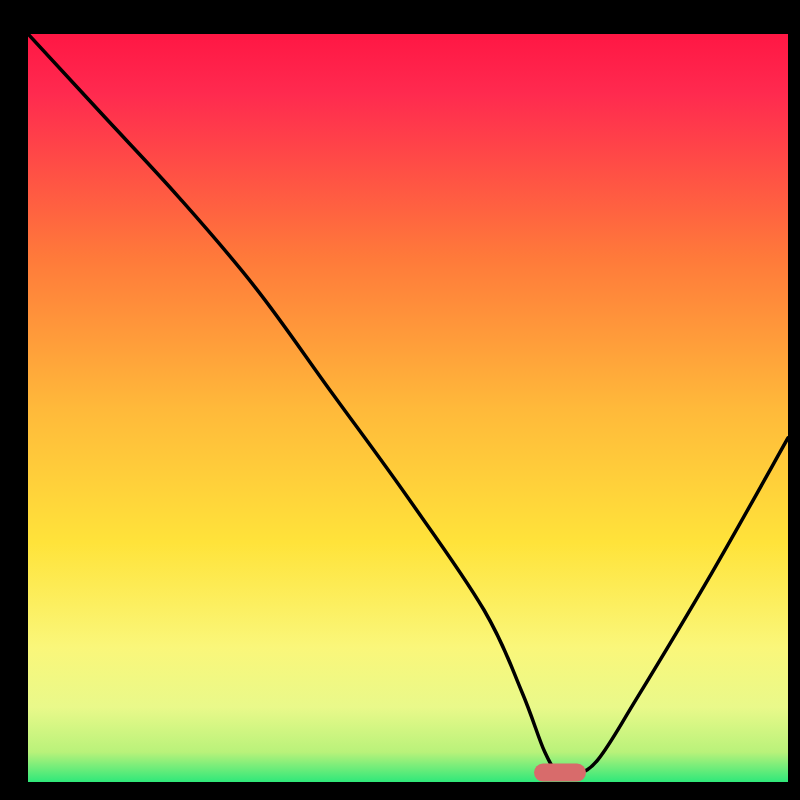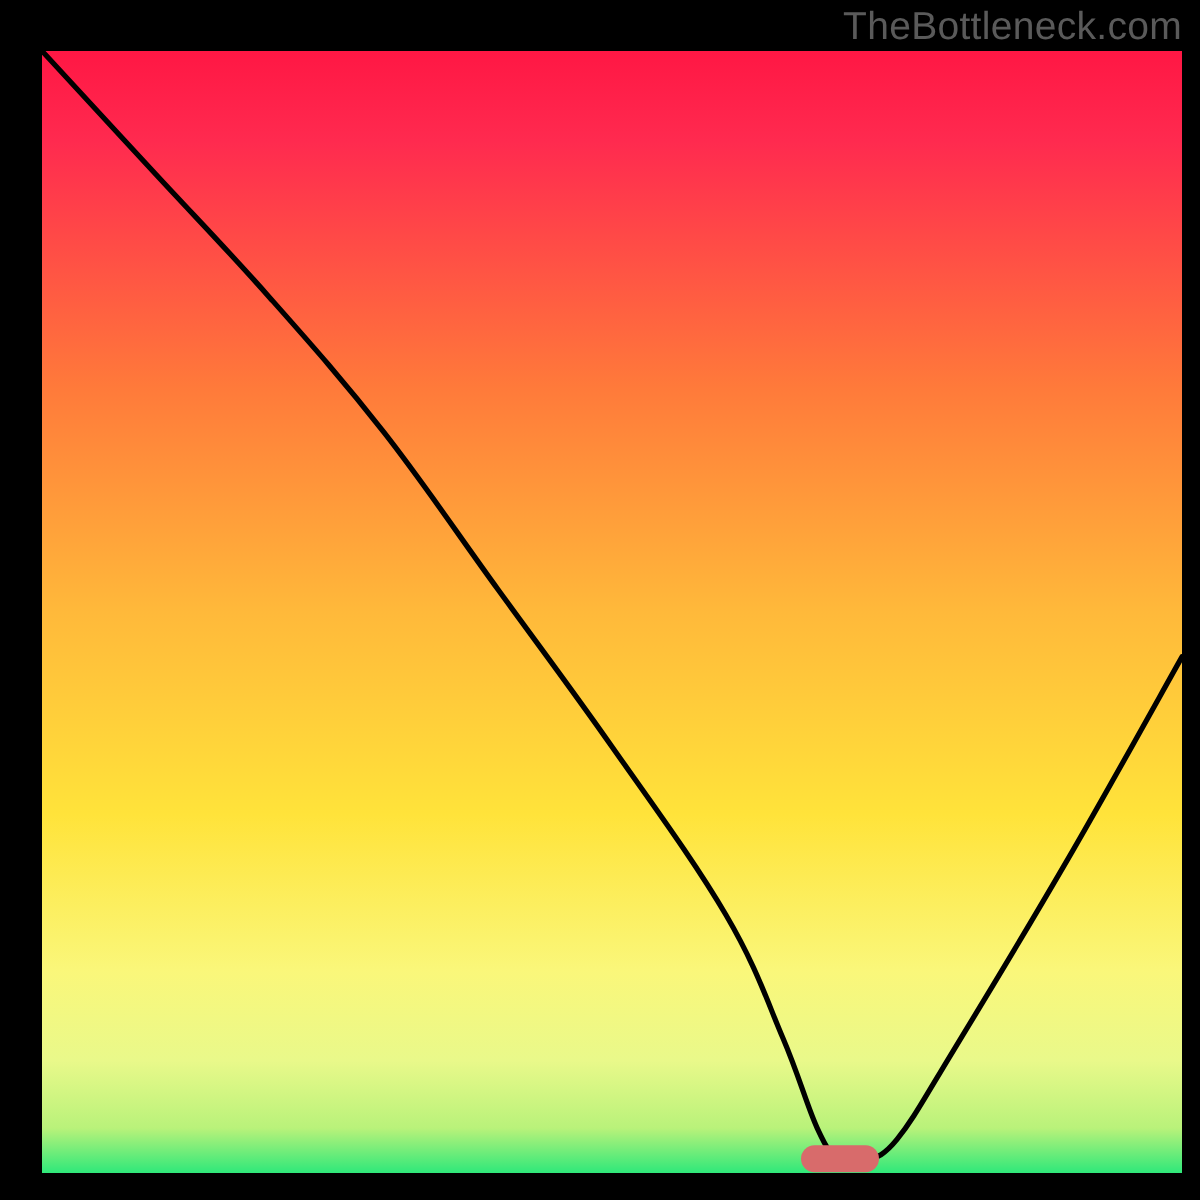"TheBottleneck.com" div.watermark { html: <div>TheBottleneck.com</div> -> none }
